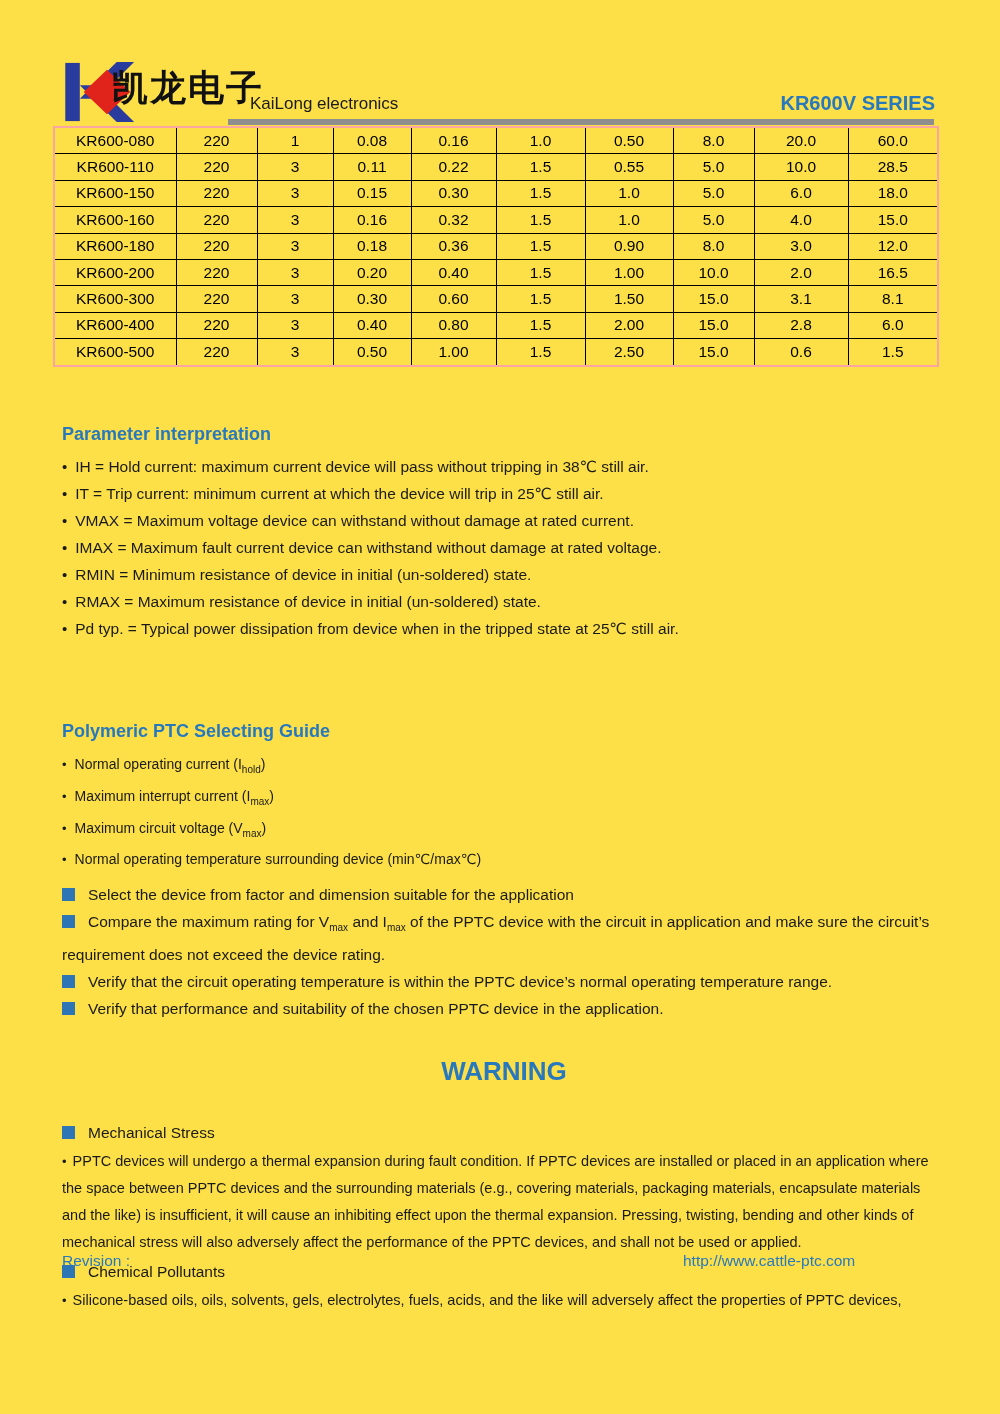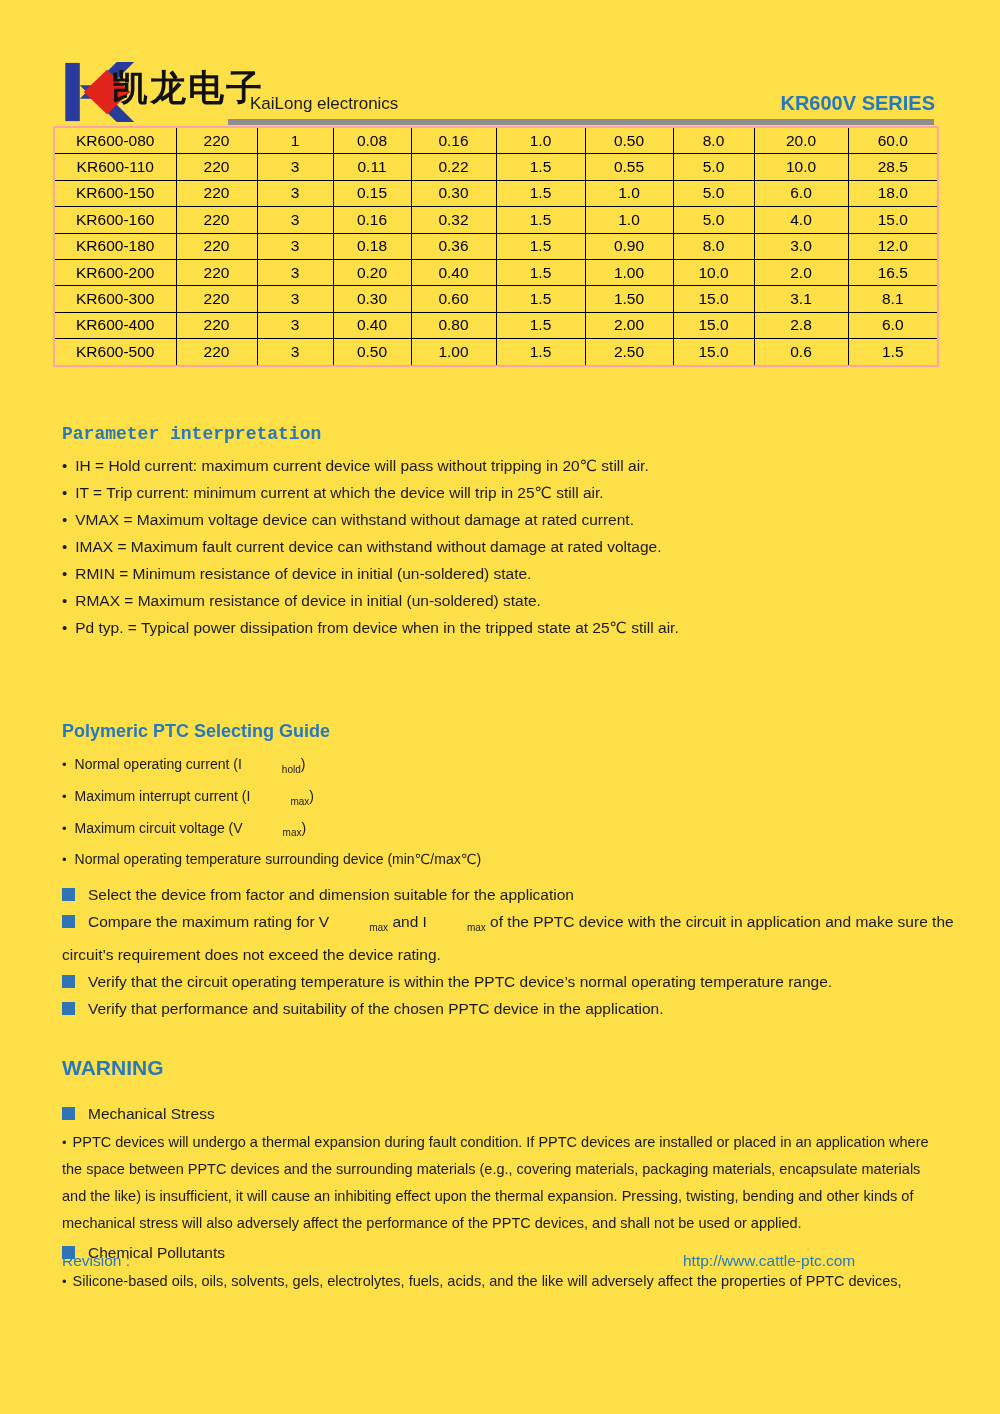"Parameter interpretation" #params .sec-title { font-family: Liberation Mono, monospace -> none }
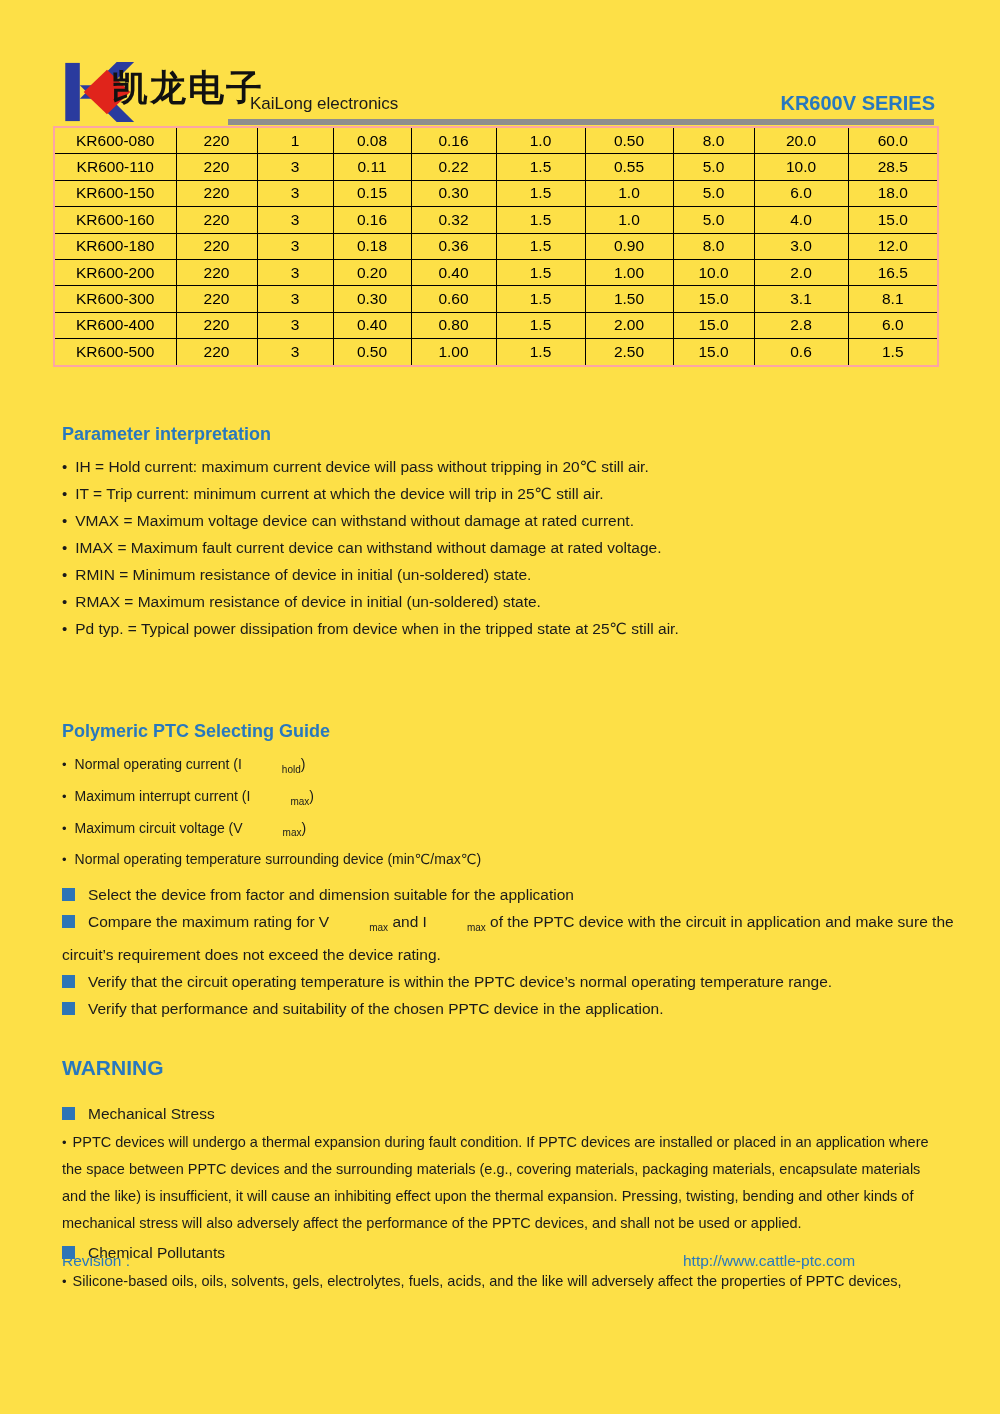"IH = Hold current: maximum" span { text: 20 -> 38 }
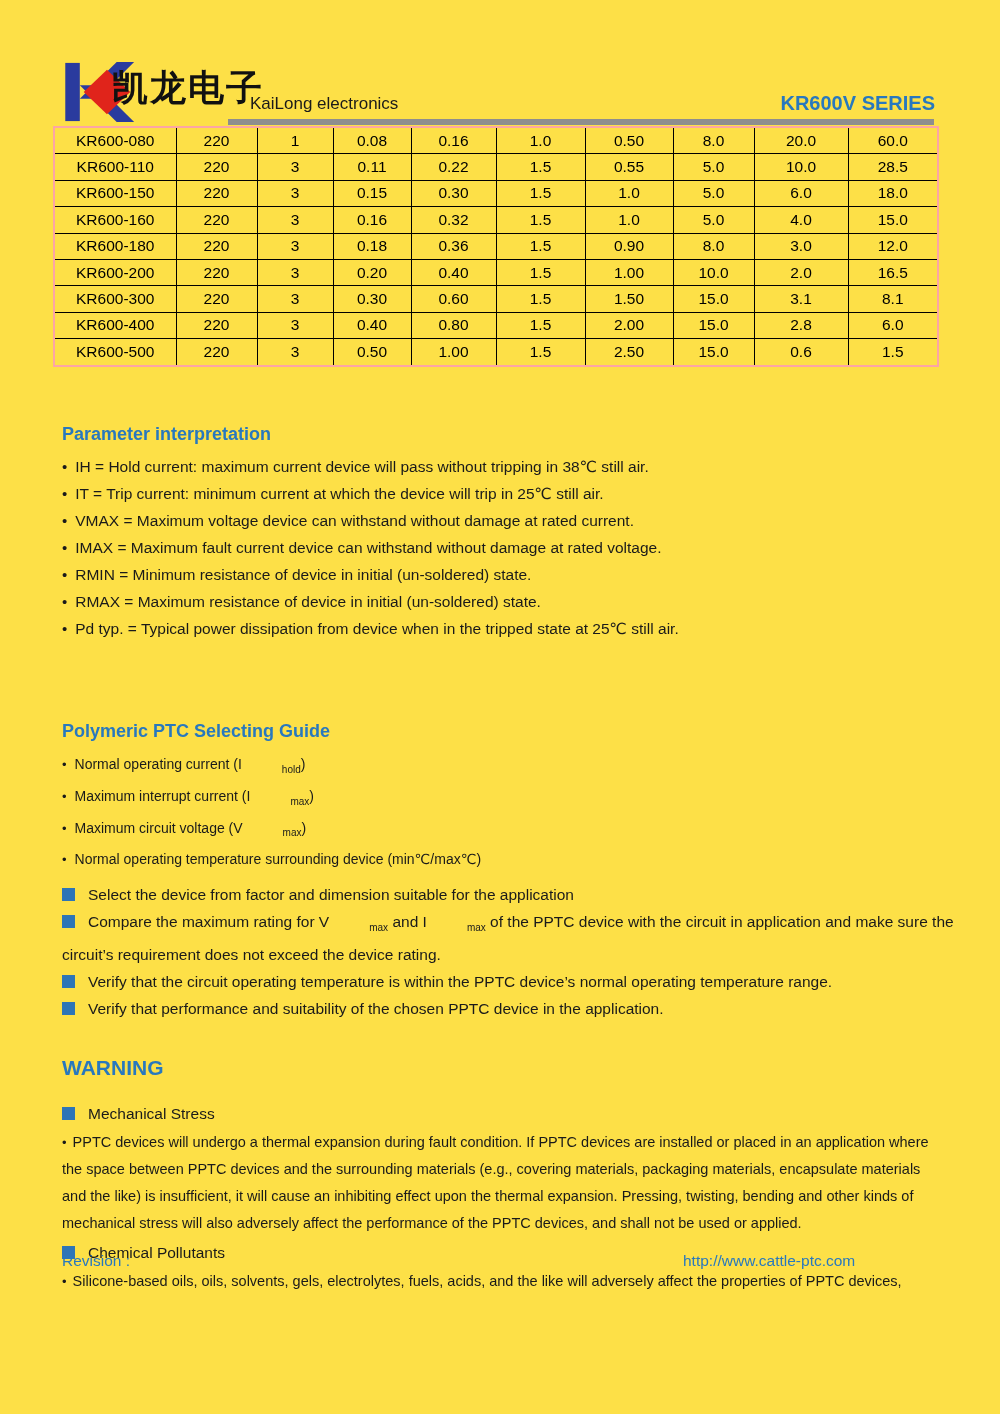"hold" sub { margin-left: 40px -> none }
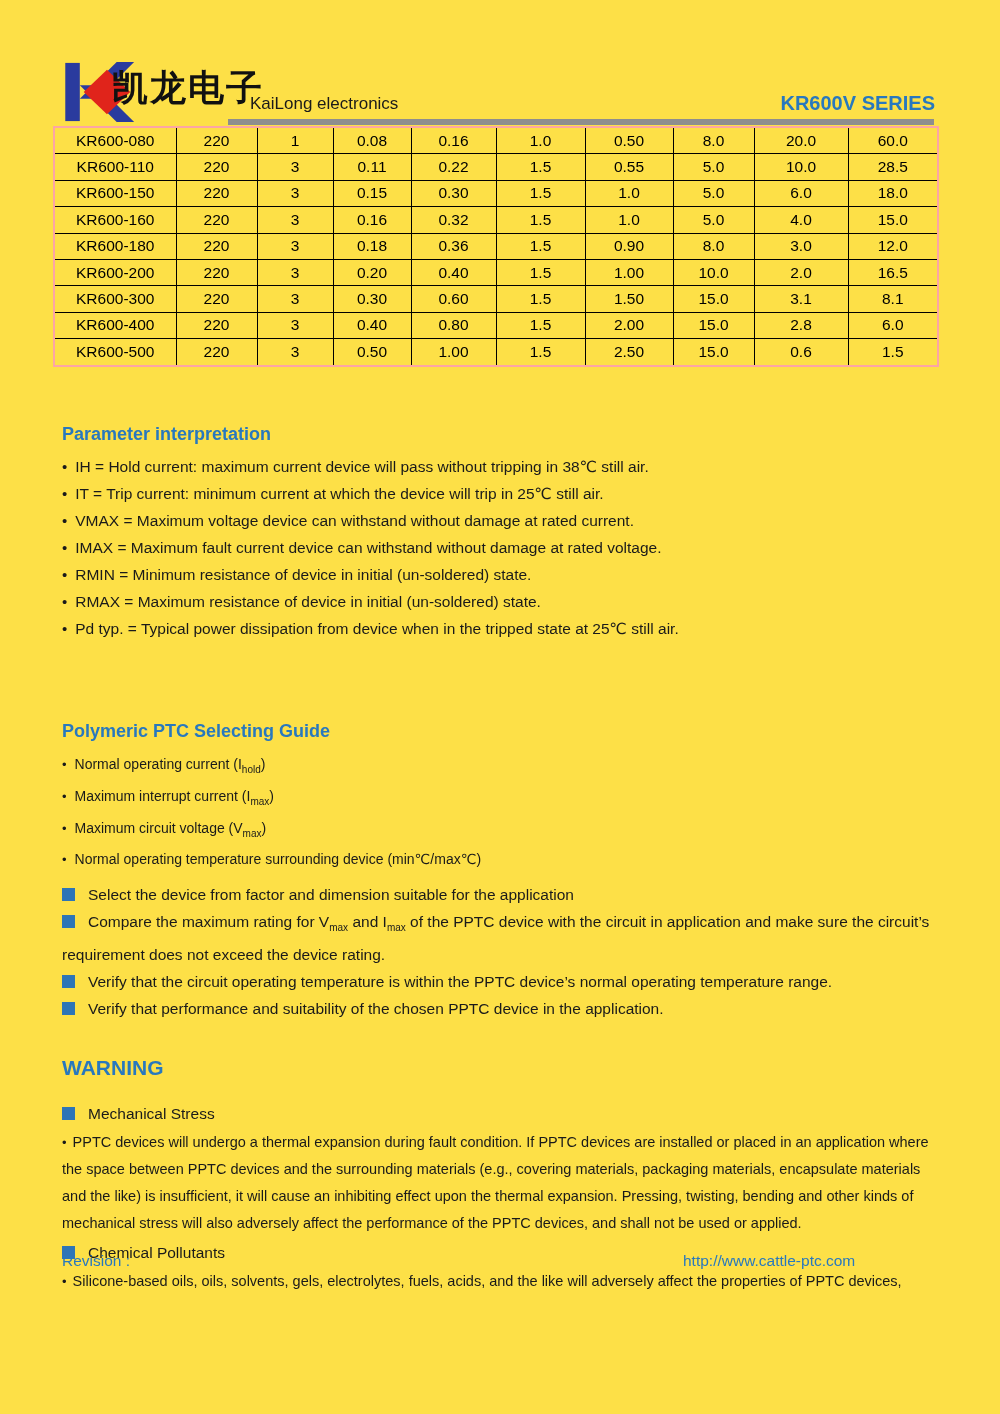"WARNING" #warning .w-title { font-size: 21px -> 26px; margin: 0 0 20px 0 -> 0 0 32px 0; text-align: none -> center }
